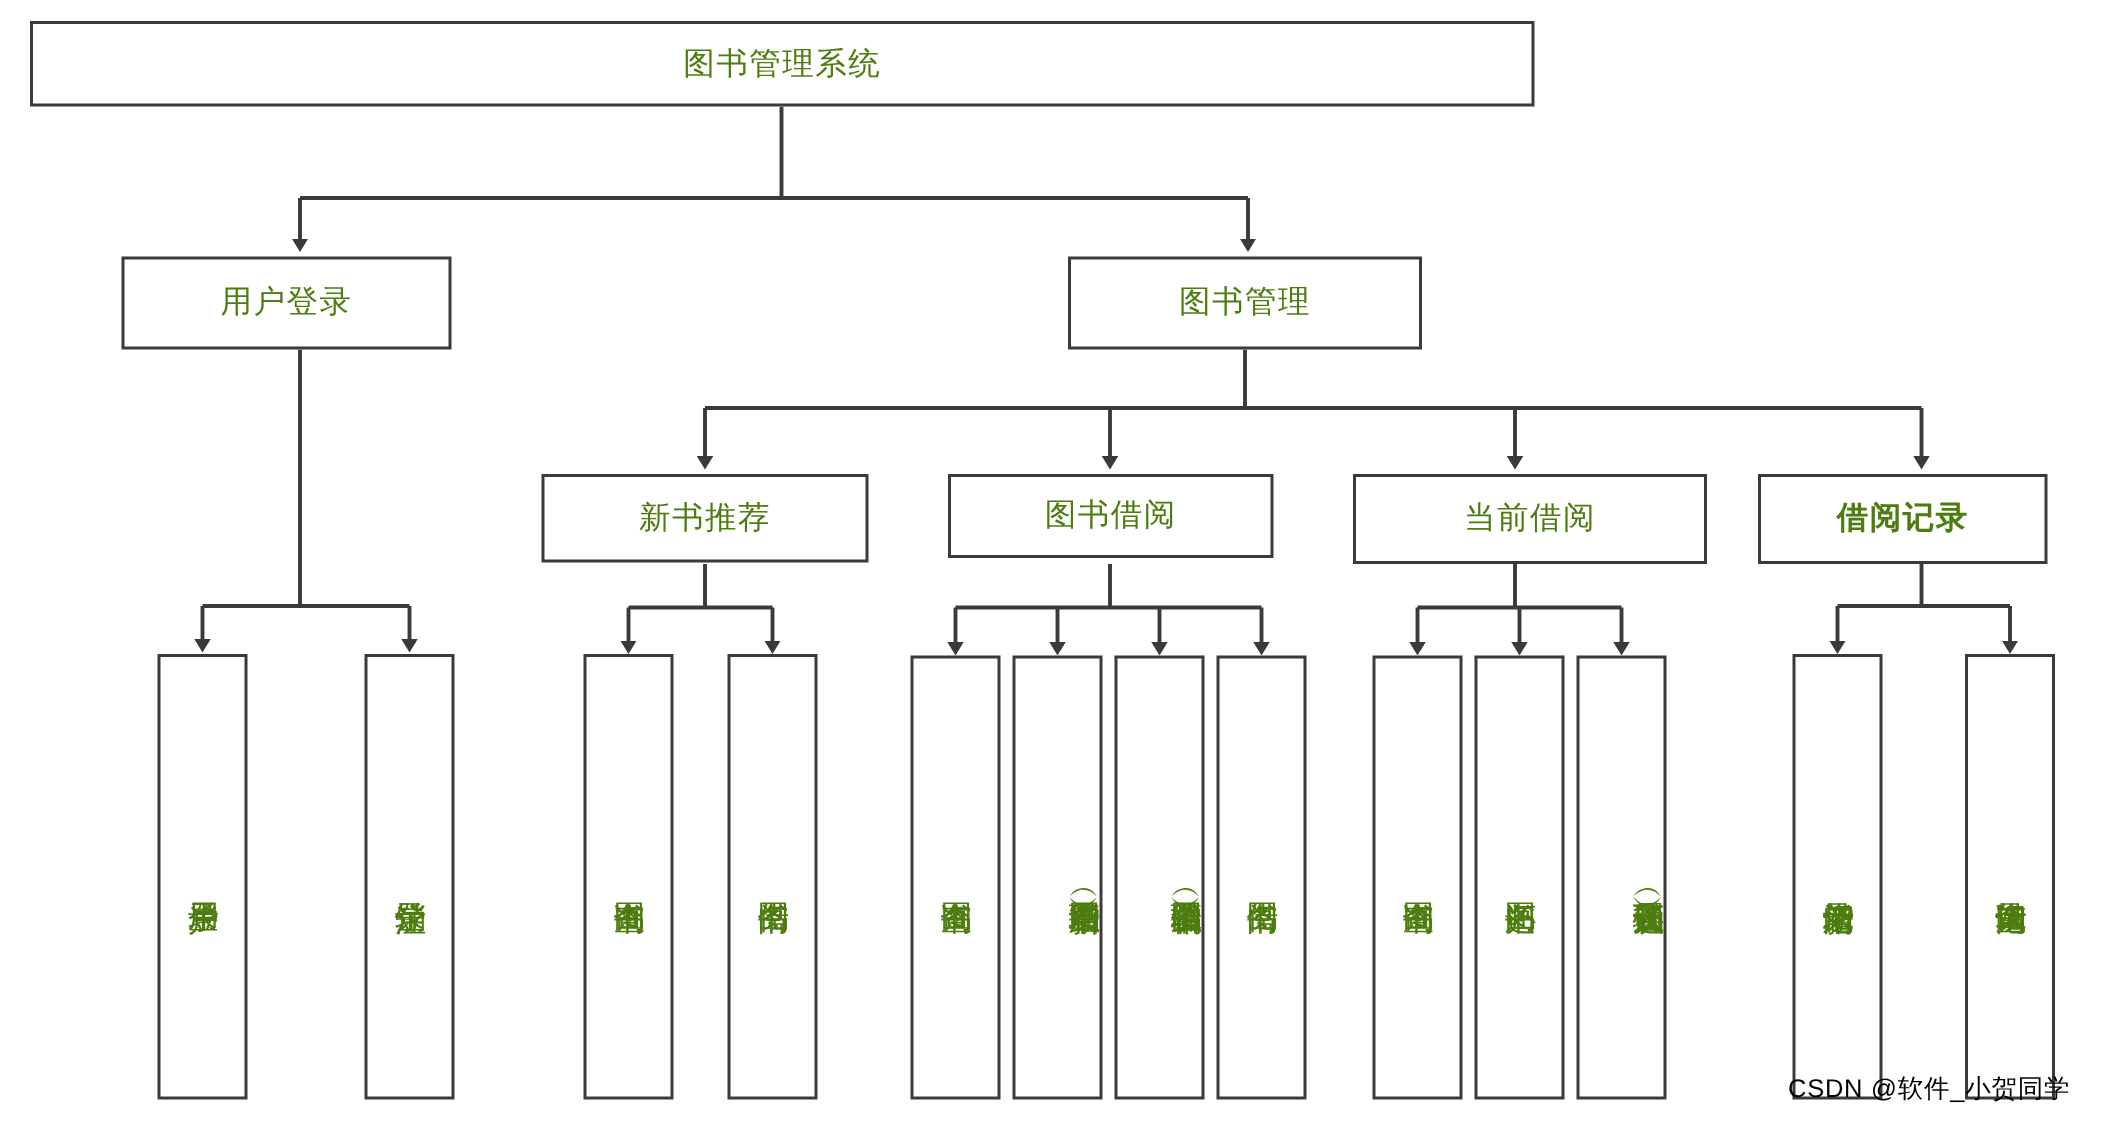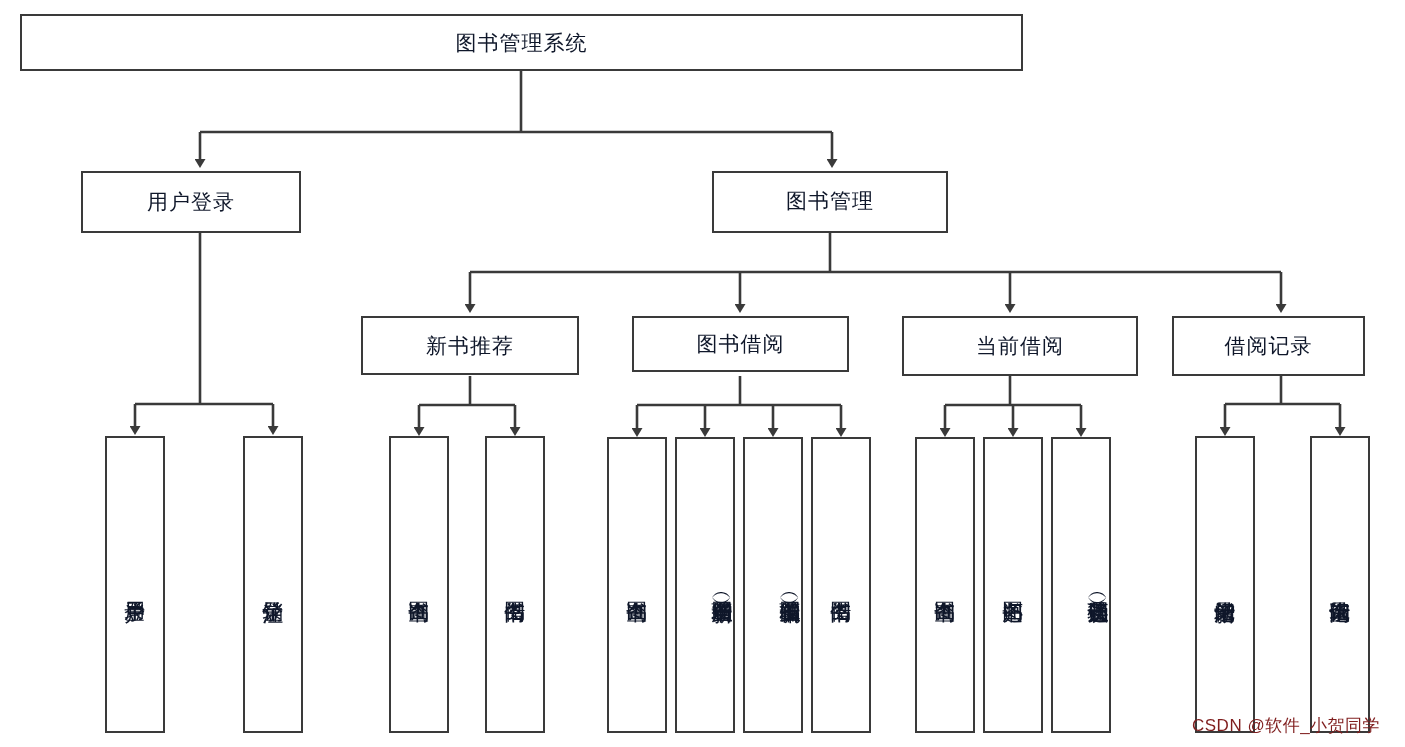"图书管理系统" .node { color: #0f172a -> #4d7c0f }
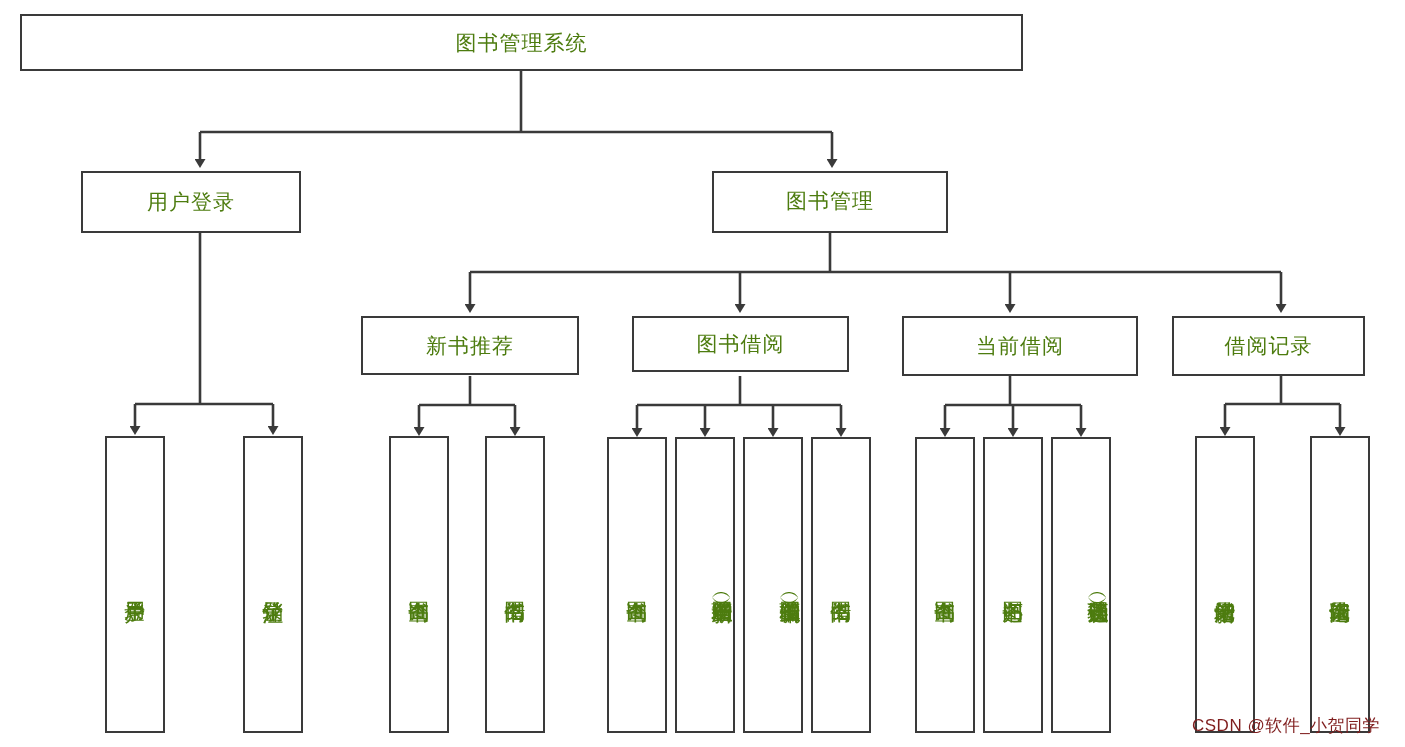"借阅记录" div.node { font-weight: none -> bold }
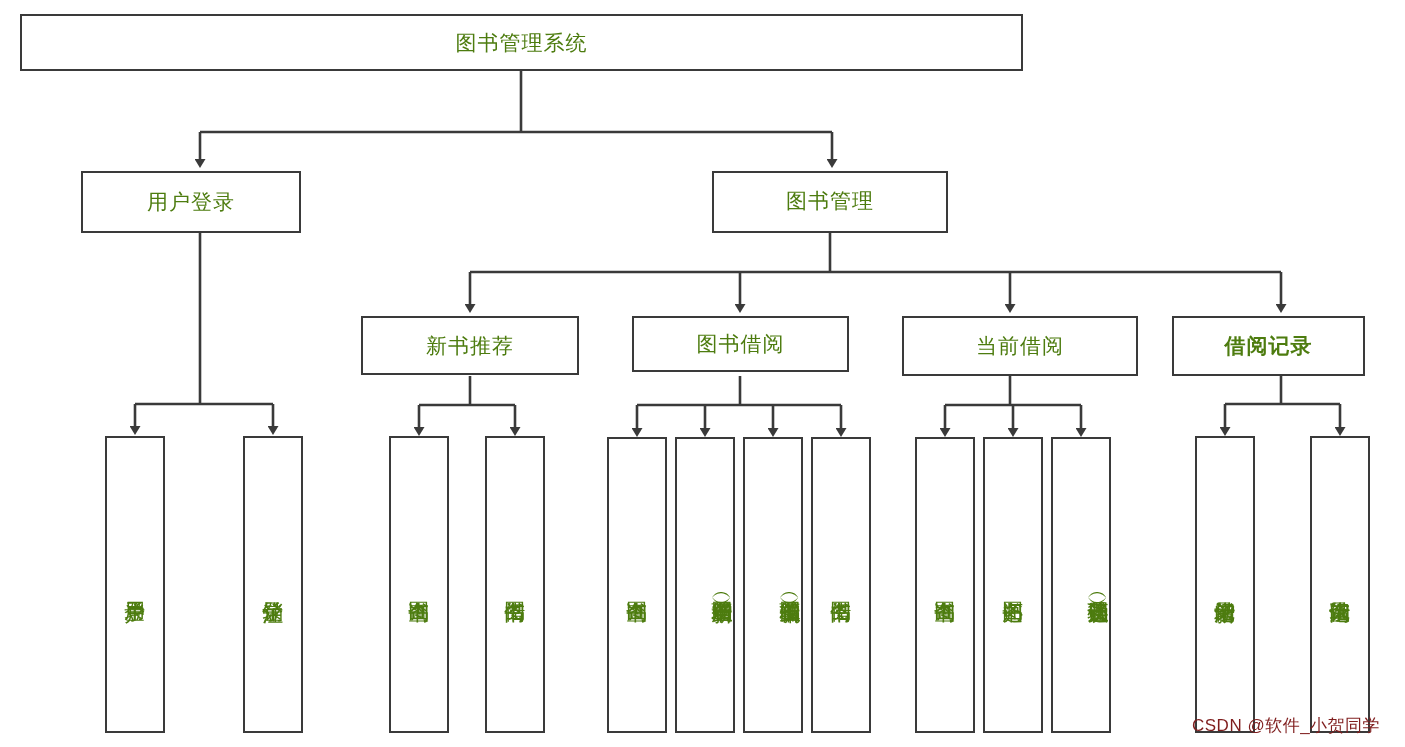"CSDN @软件_小贺同学" .watermark { color: #7f1d1d -> #000000 }
